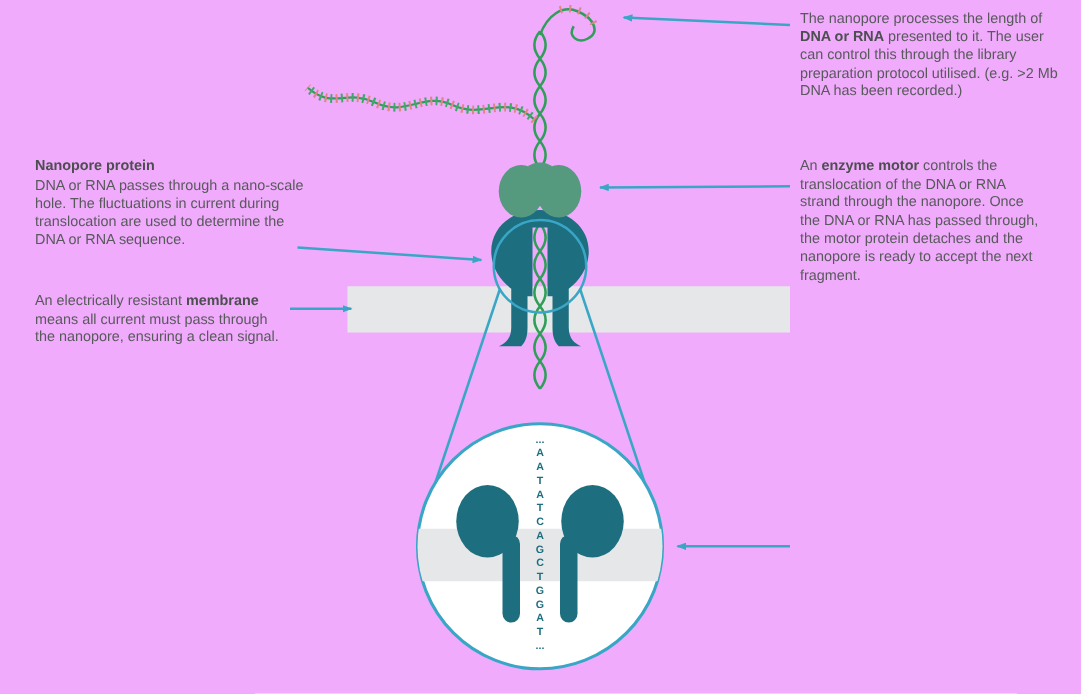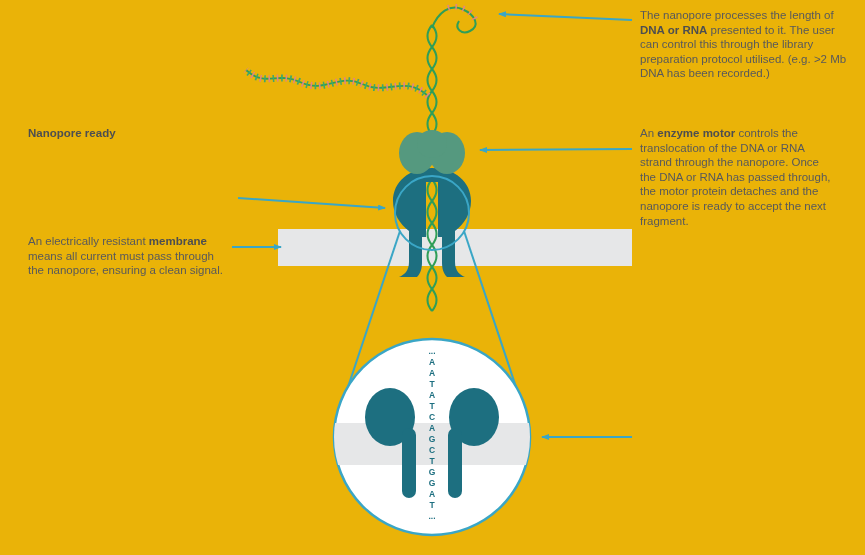"The nanopore processes the length" .canvas { background: #eab308 -> #f0abfc }
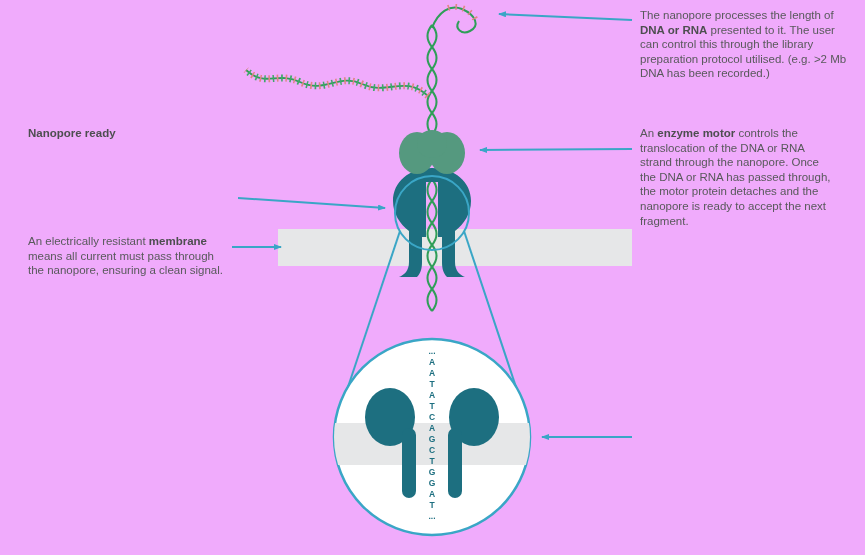"Nanopore ready" div.heading { text: ready -> protein }
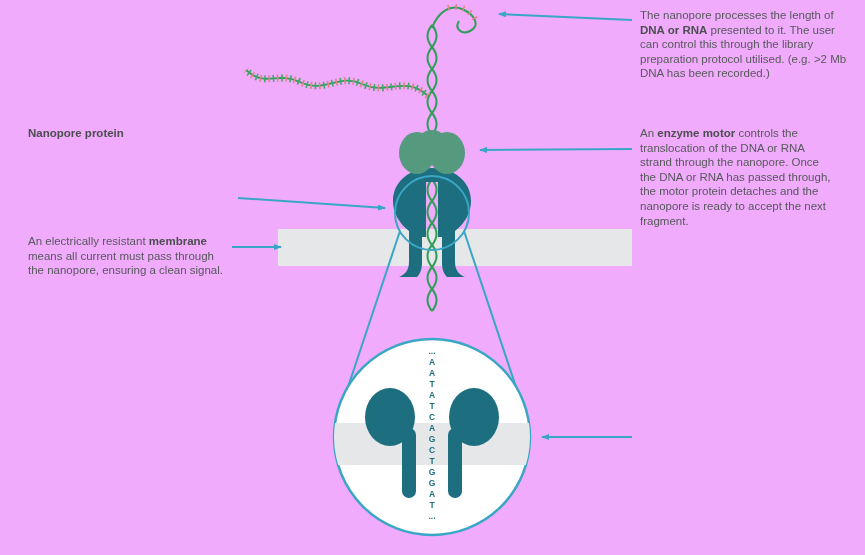"DNA or RNA passes through" p { html: none -> <p><span>DNA or RNA passes through a nano-scale hole. The fluctuations in current during translocation are used to determine the DNA or RNA sequence.</span></p> }
